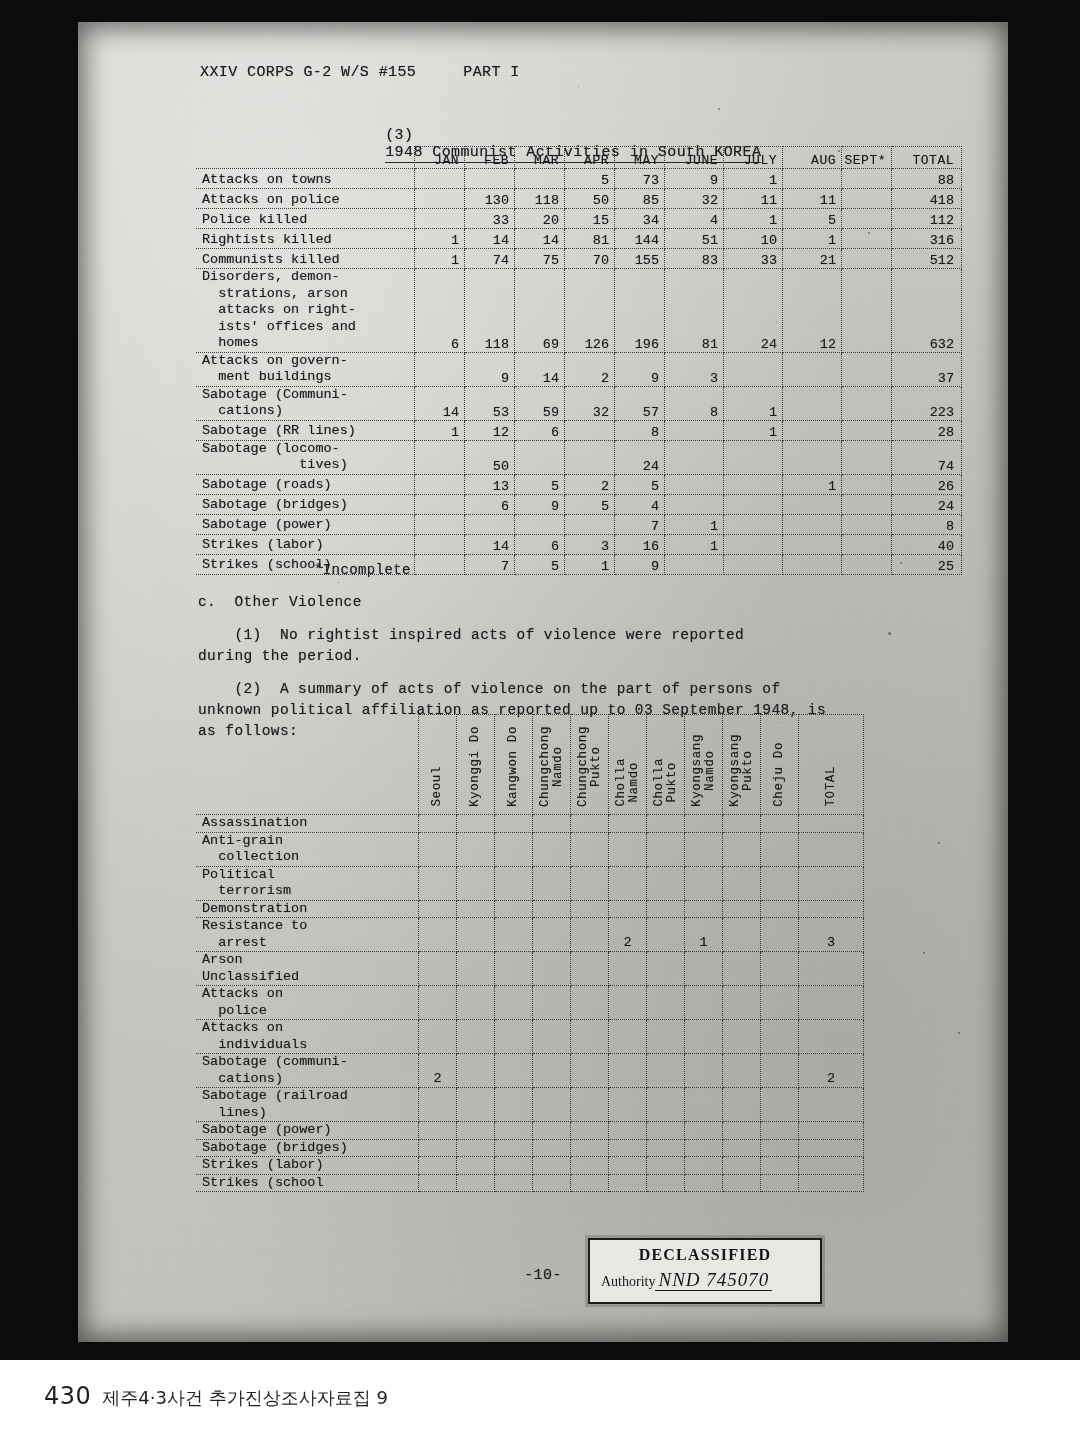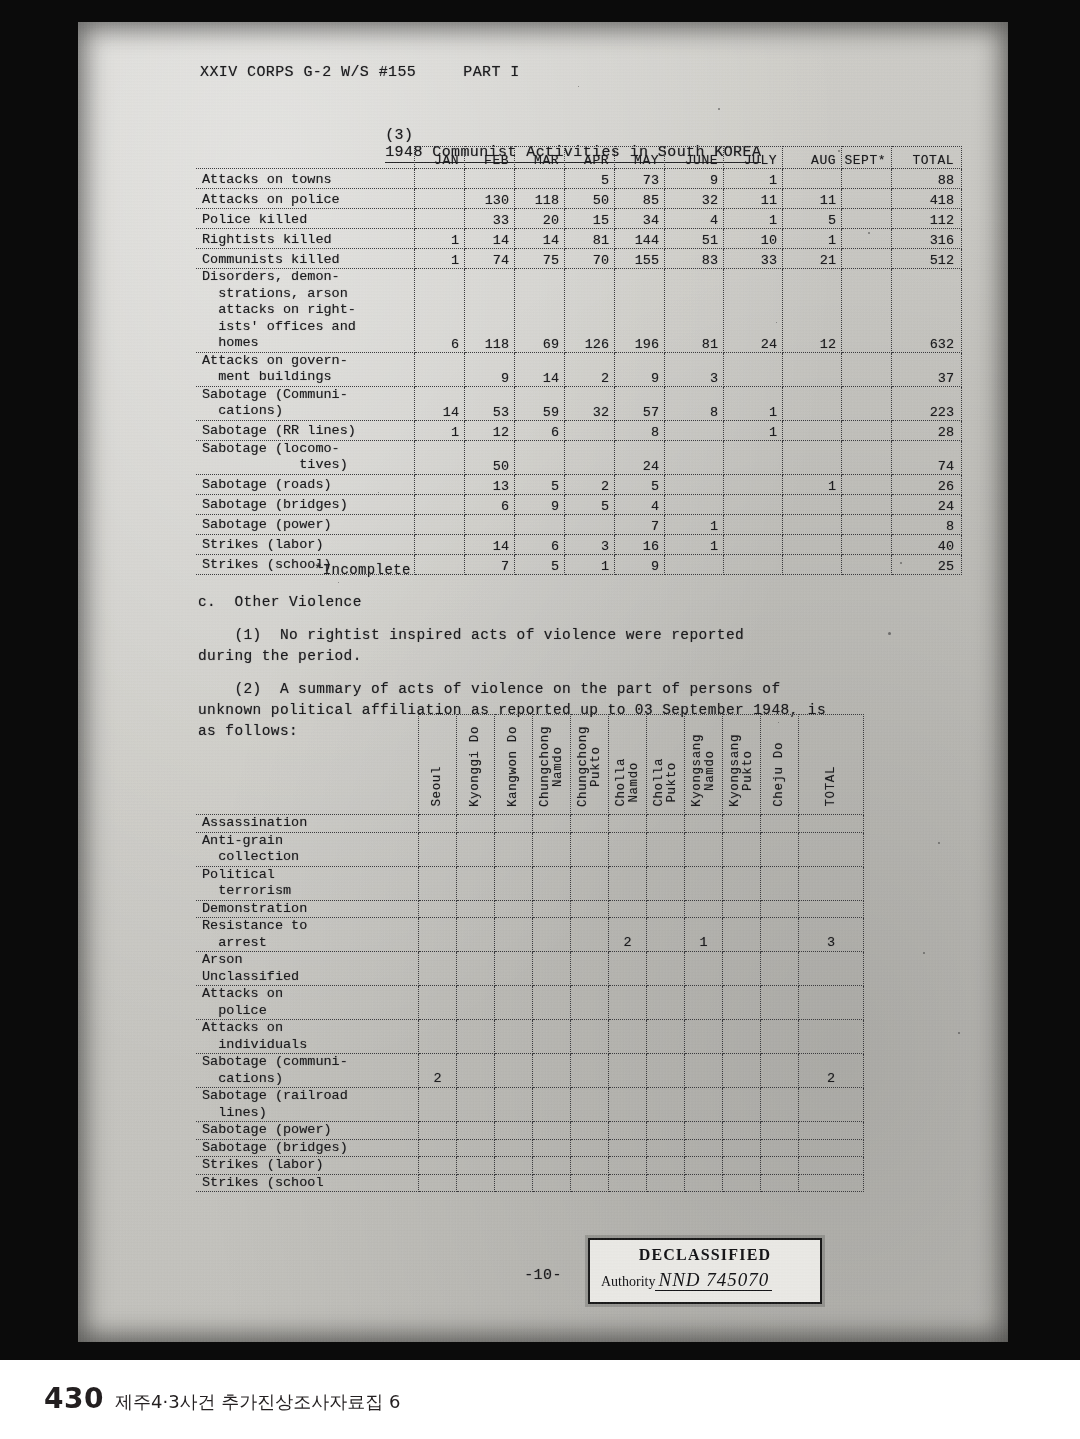"430" #book-footer .pg { font-size: 28px -> 24px; font-weight: bold -> normal }
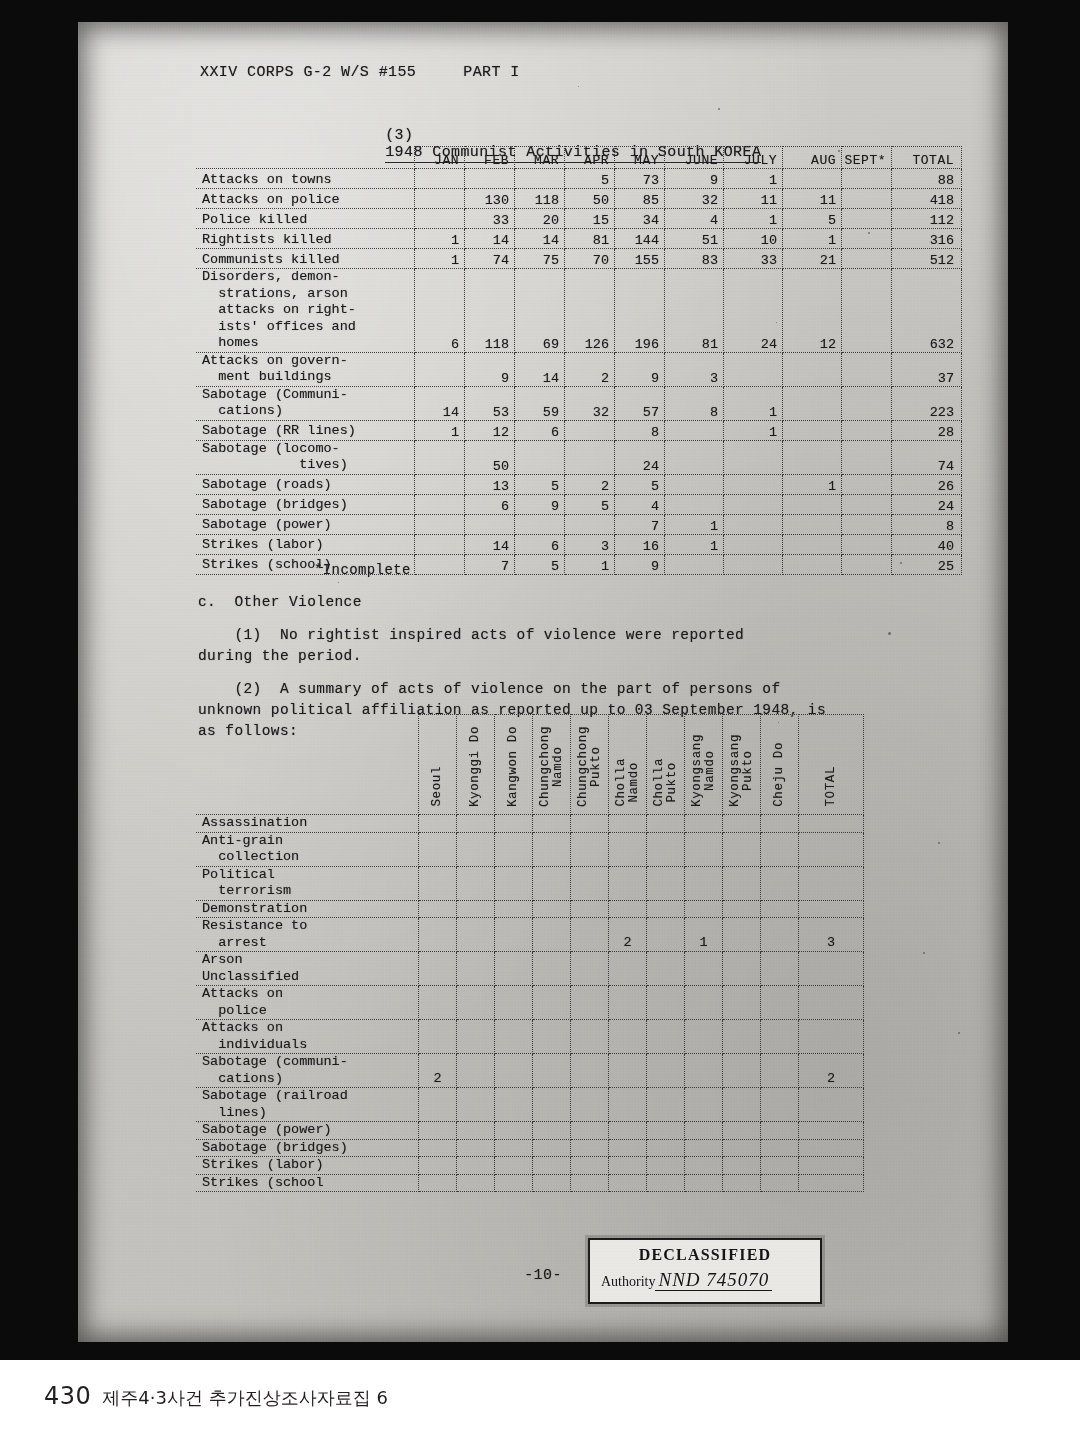"제주4·3사건 추가진상조사자료집 6" span.ttl { text: 6 -> 9 }
